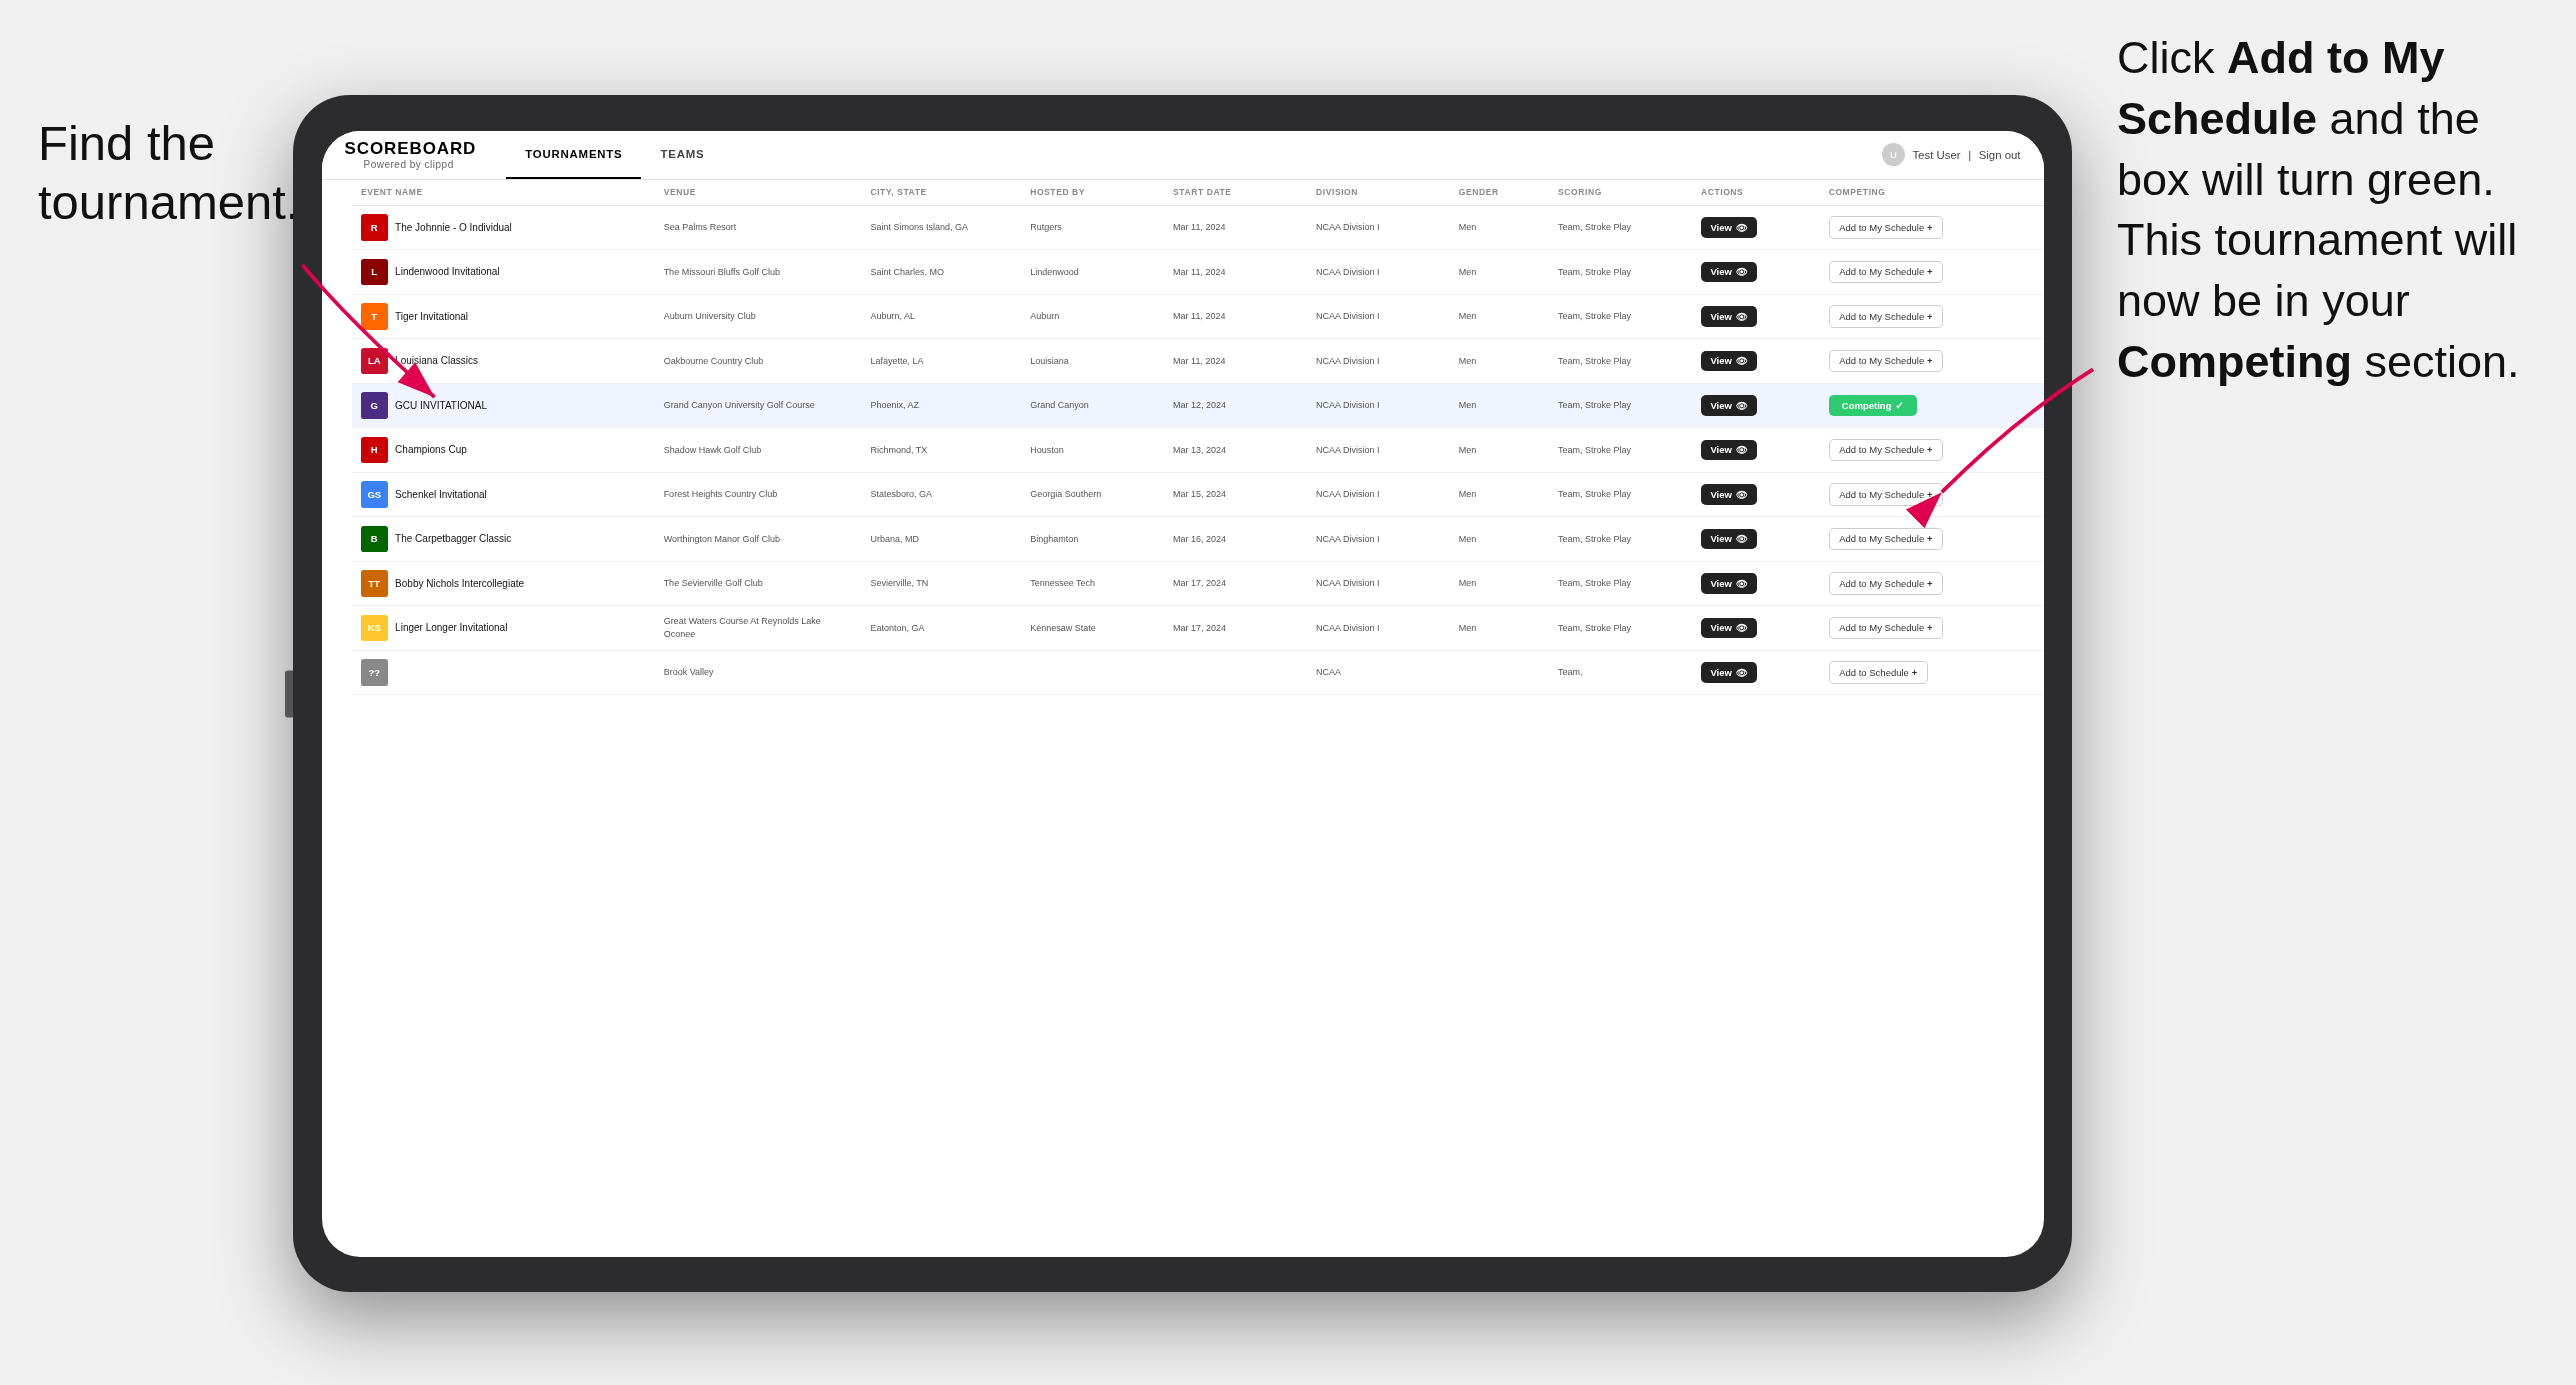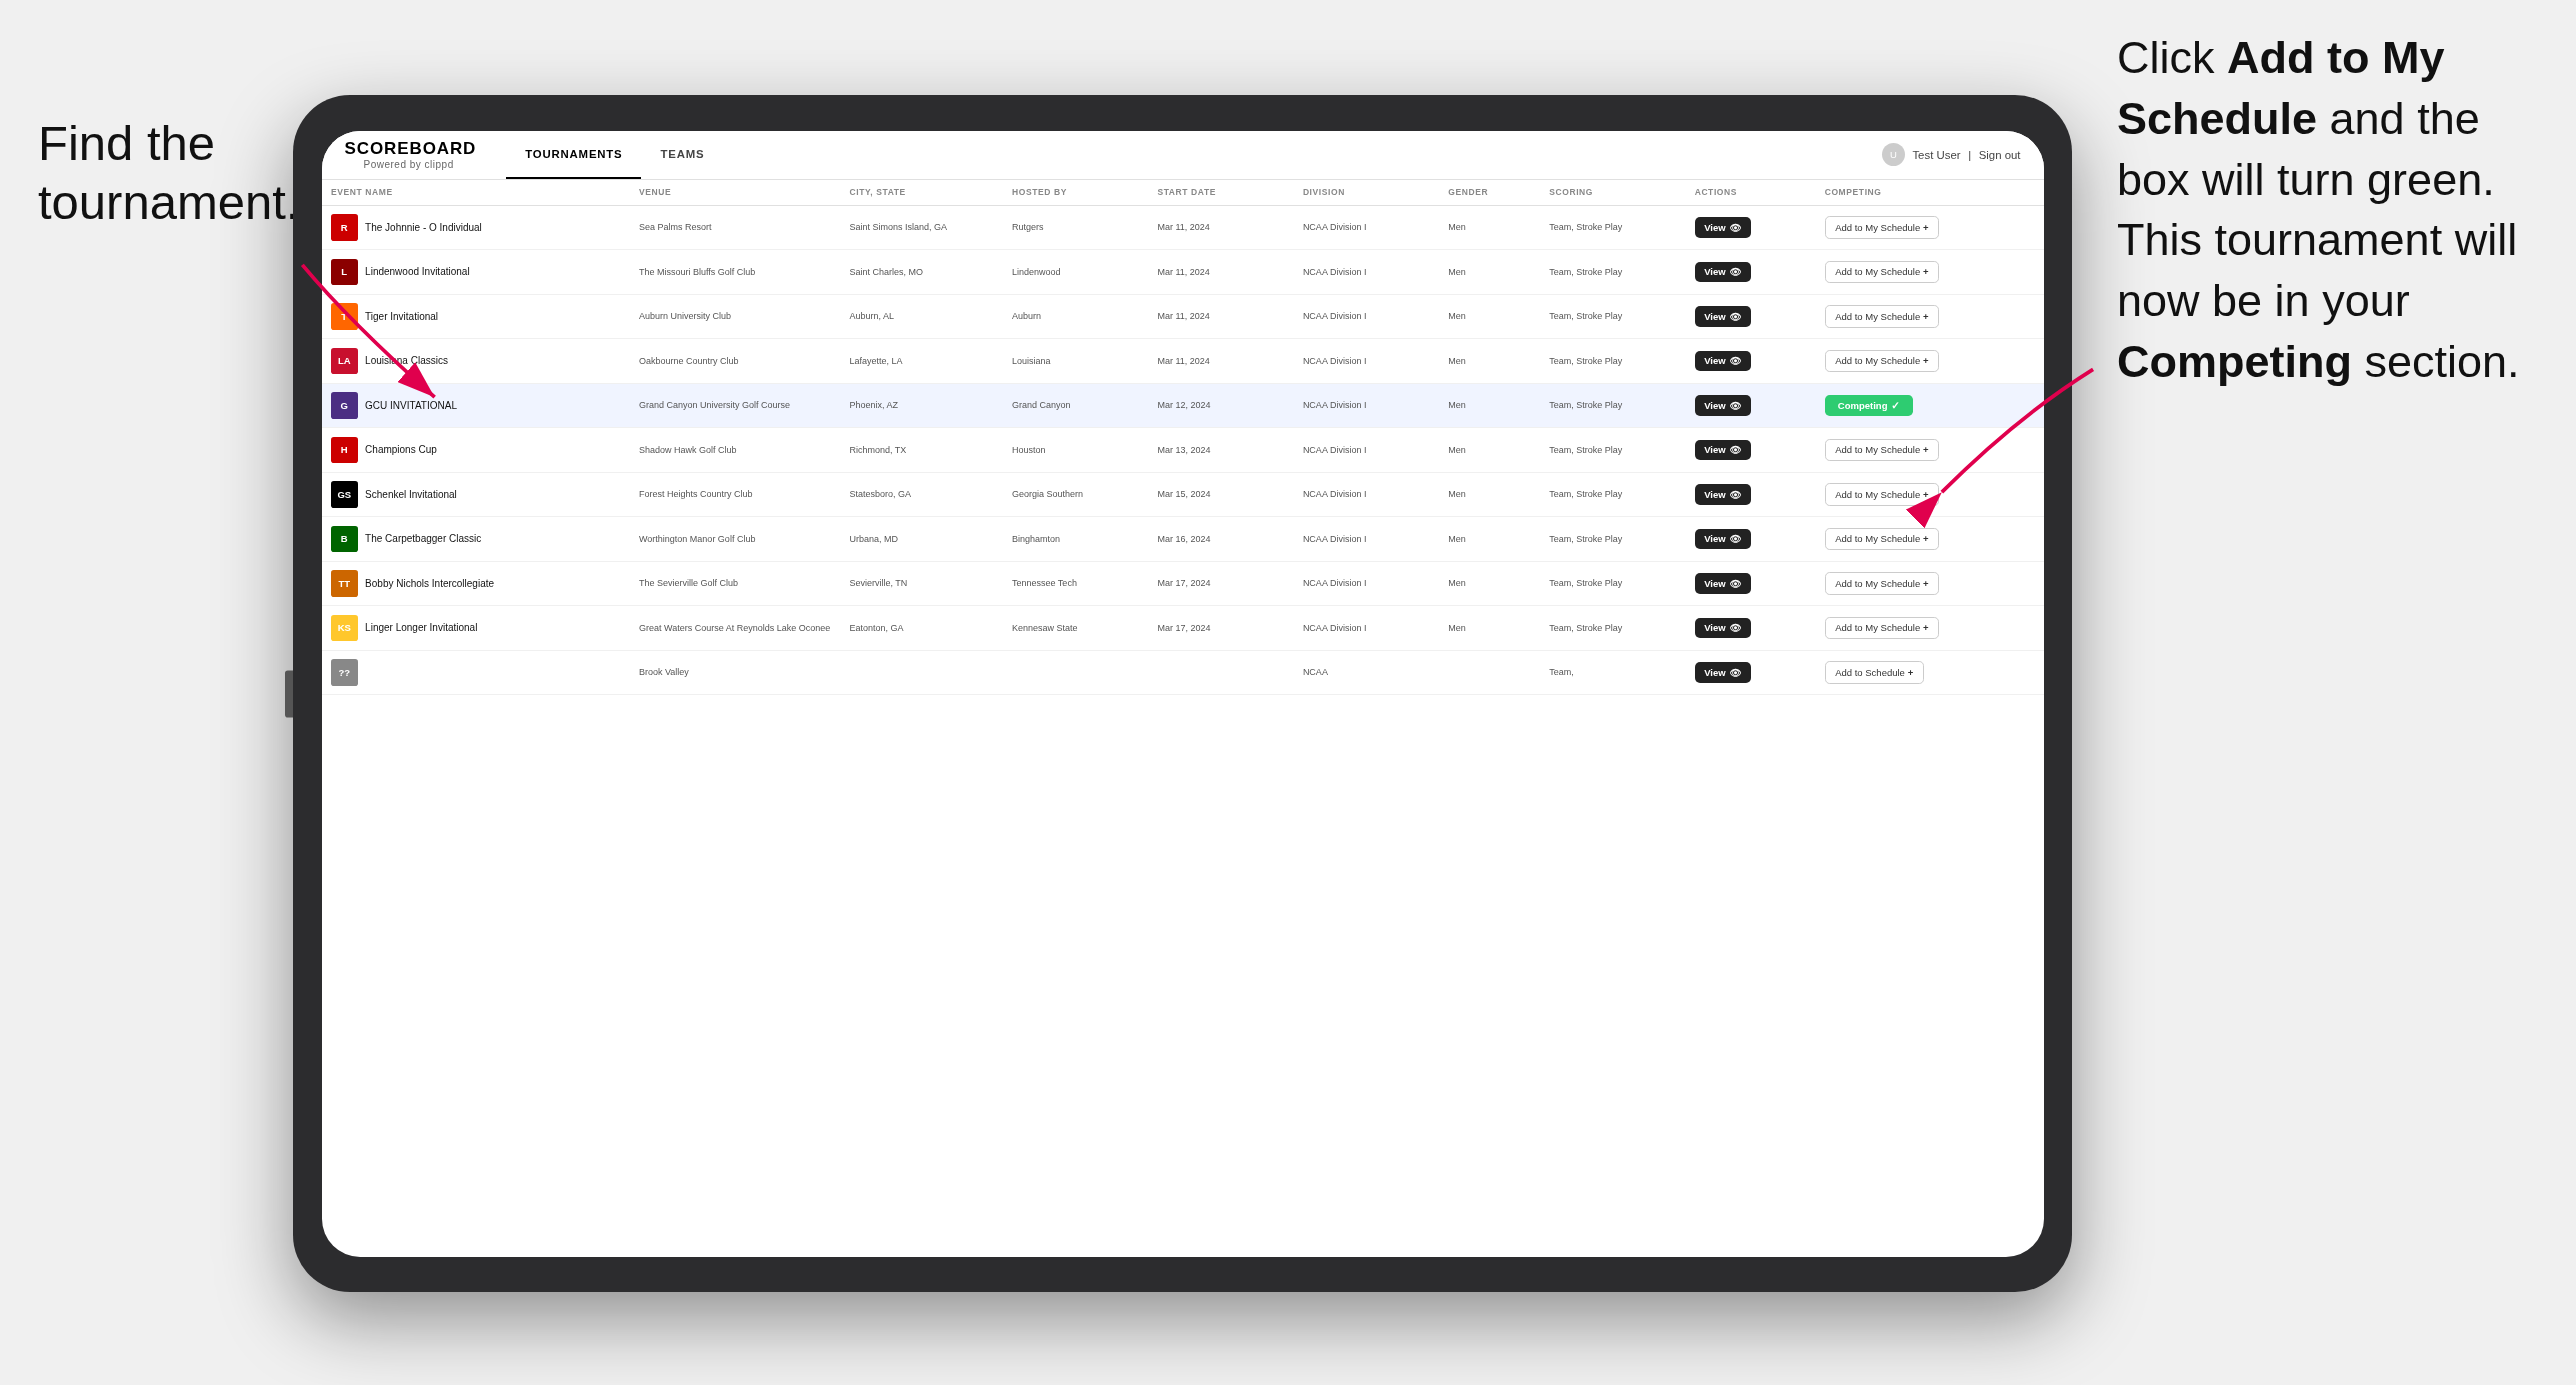"EVENT NAME" .table-container { margin-left: none -> 30px }
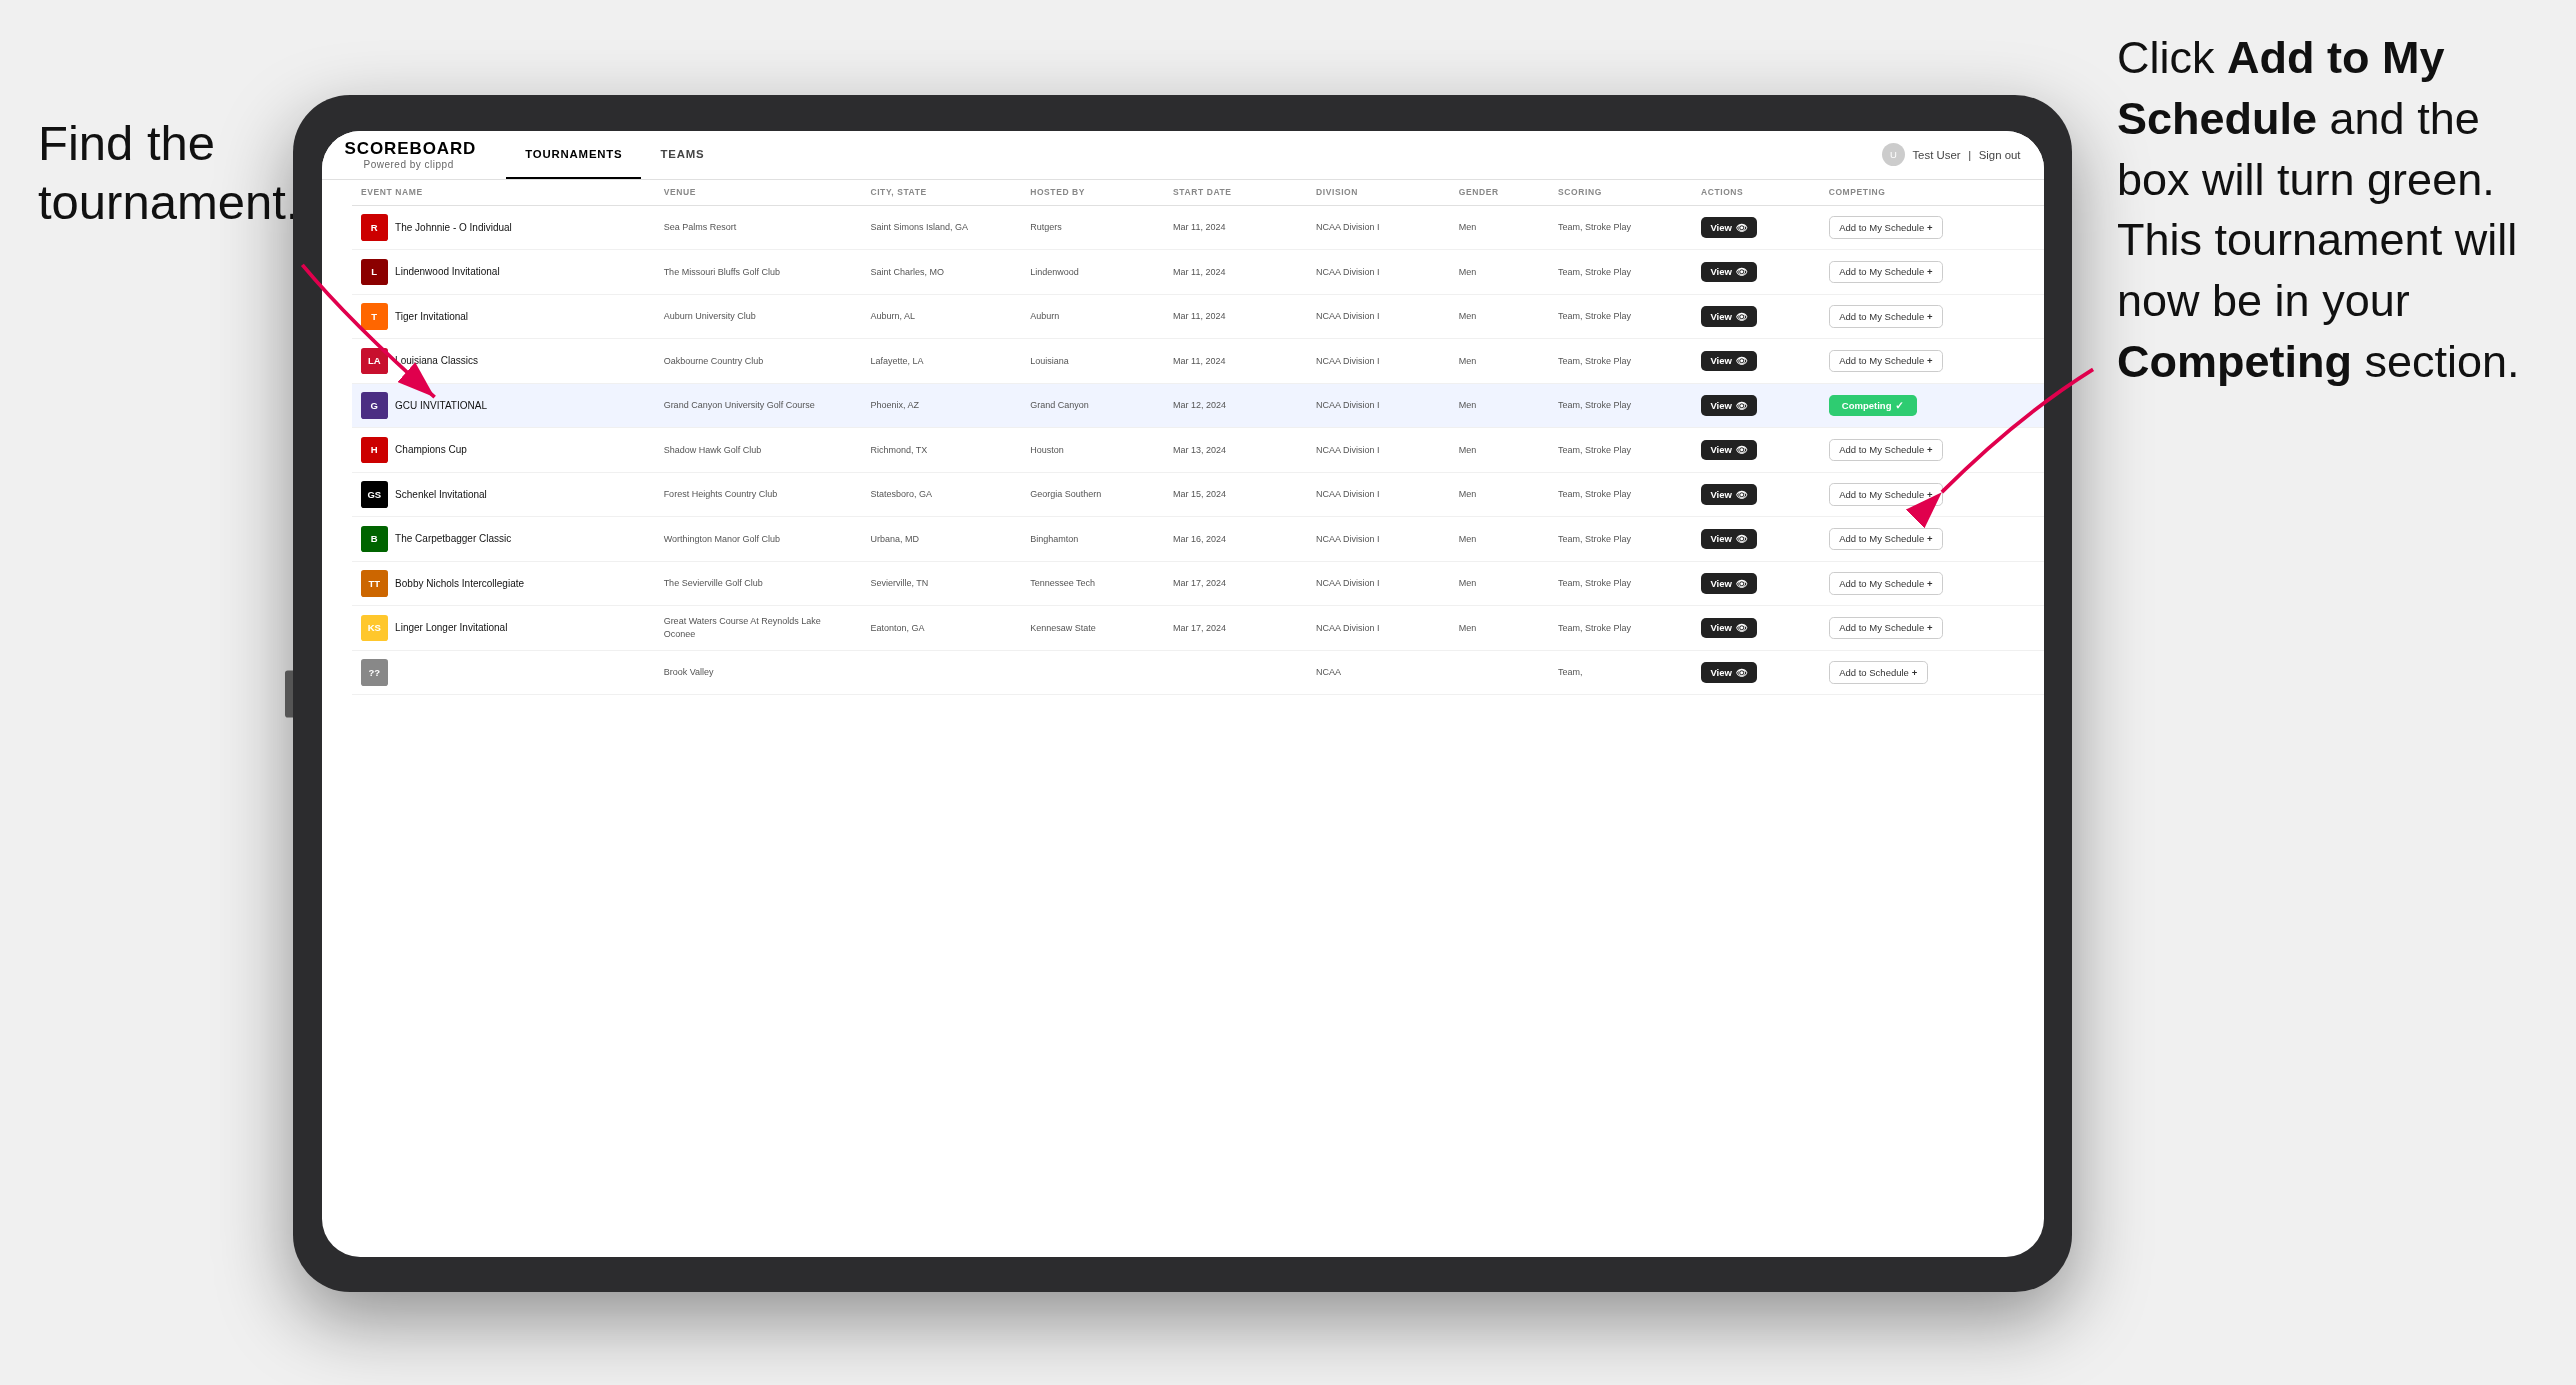"GS" div.team-logo { background: #000000 -> #3b82f6 }
